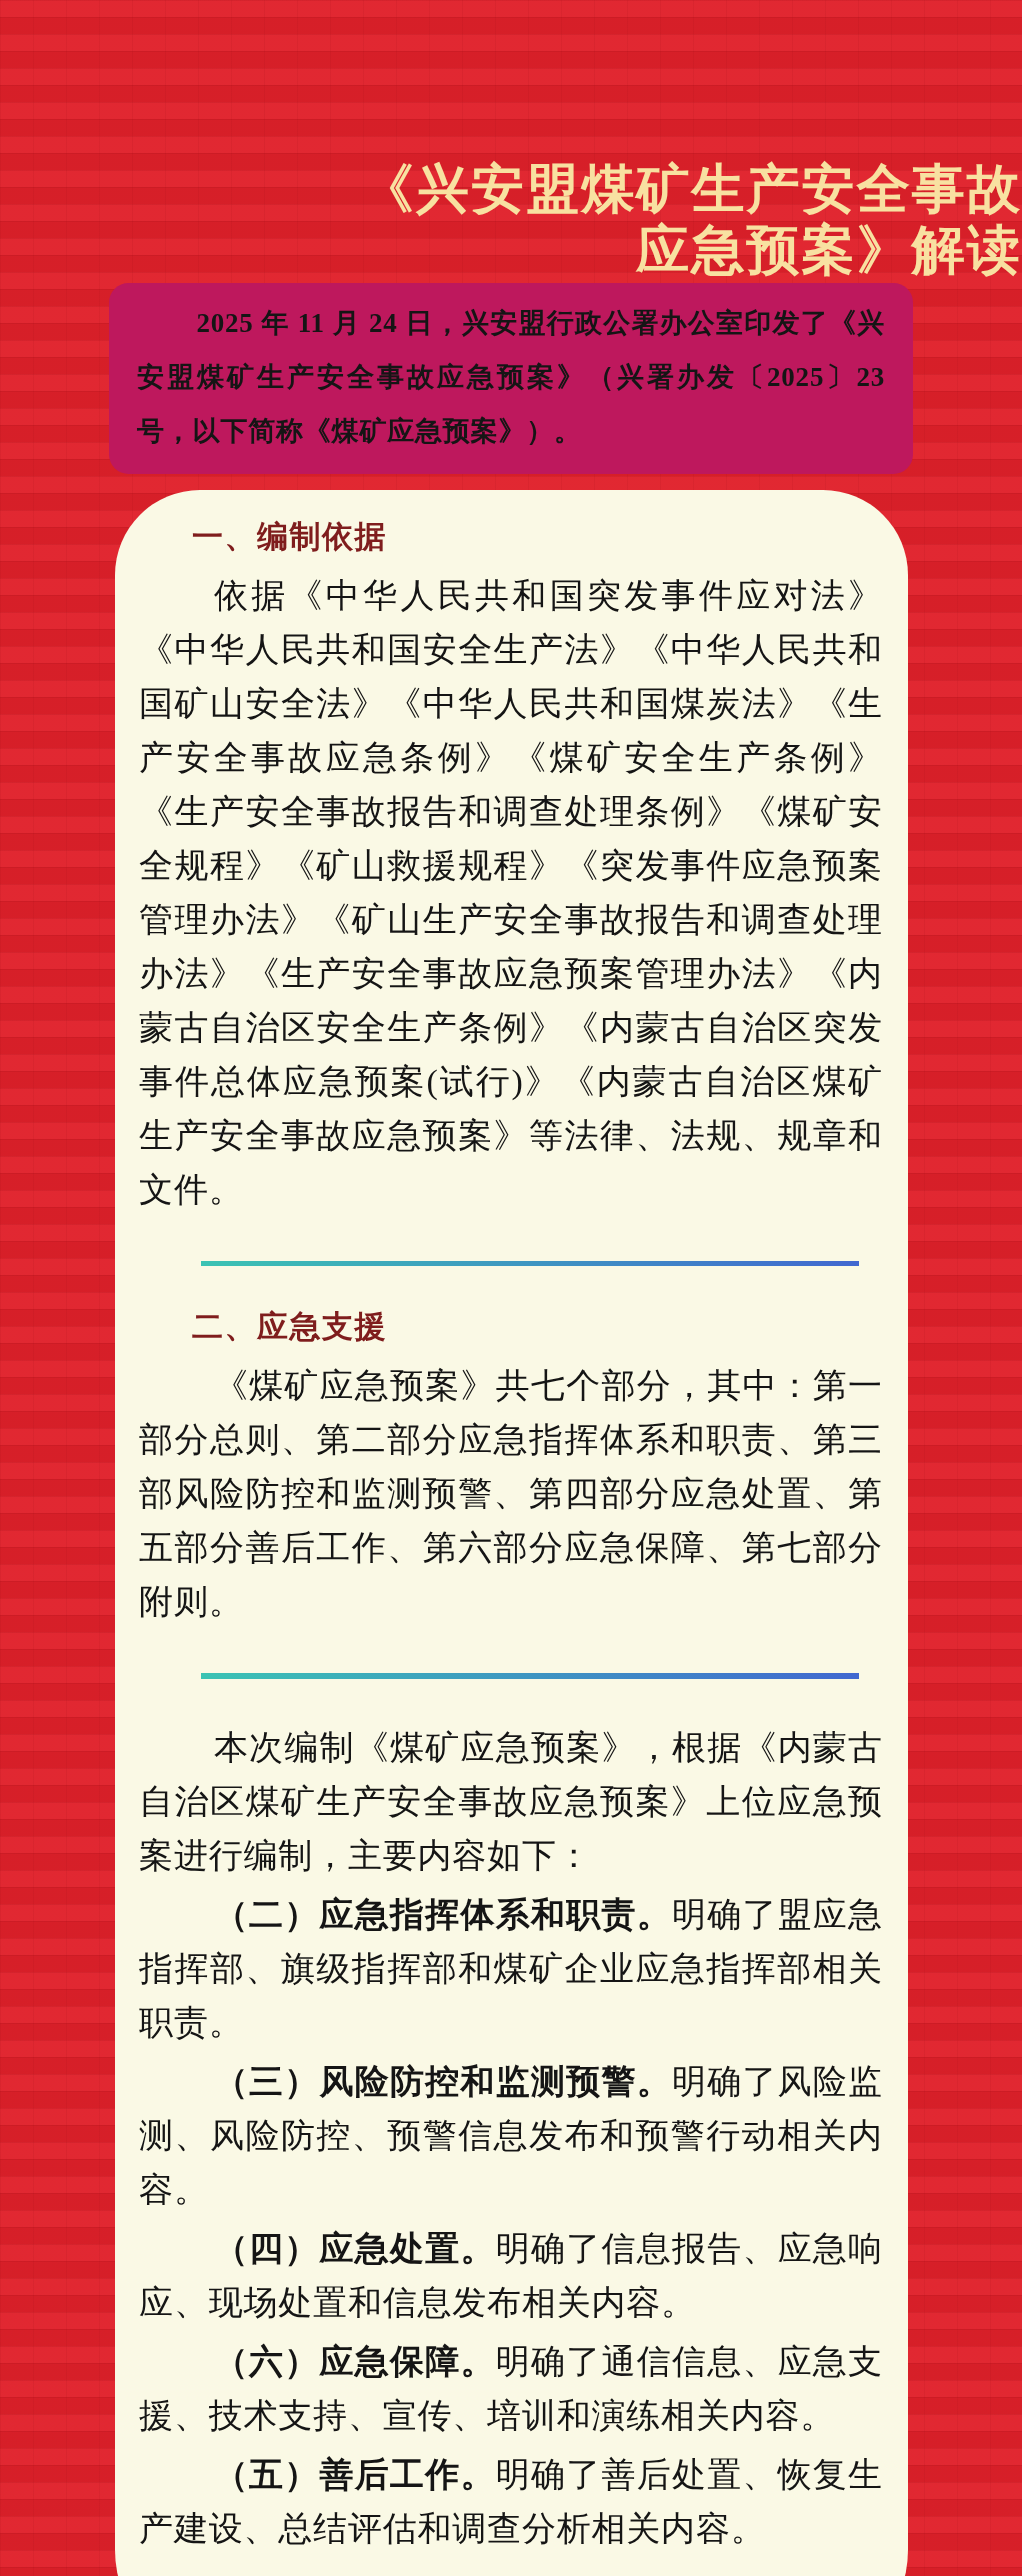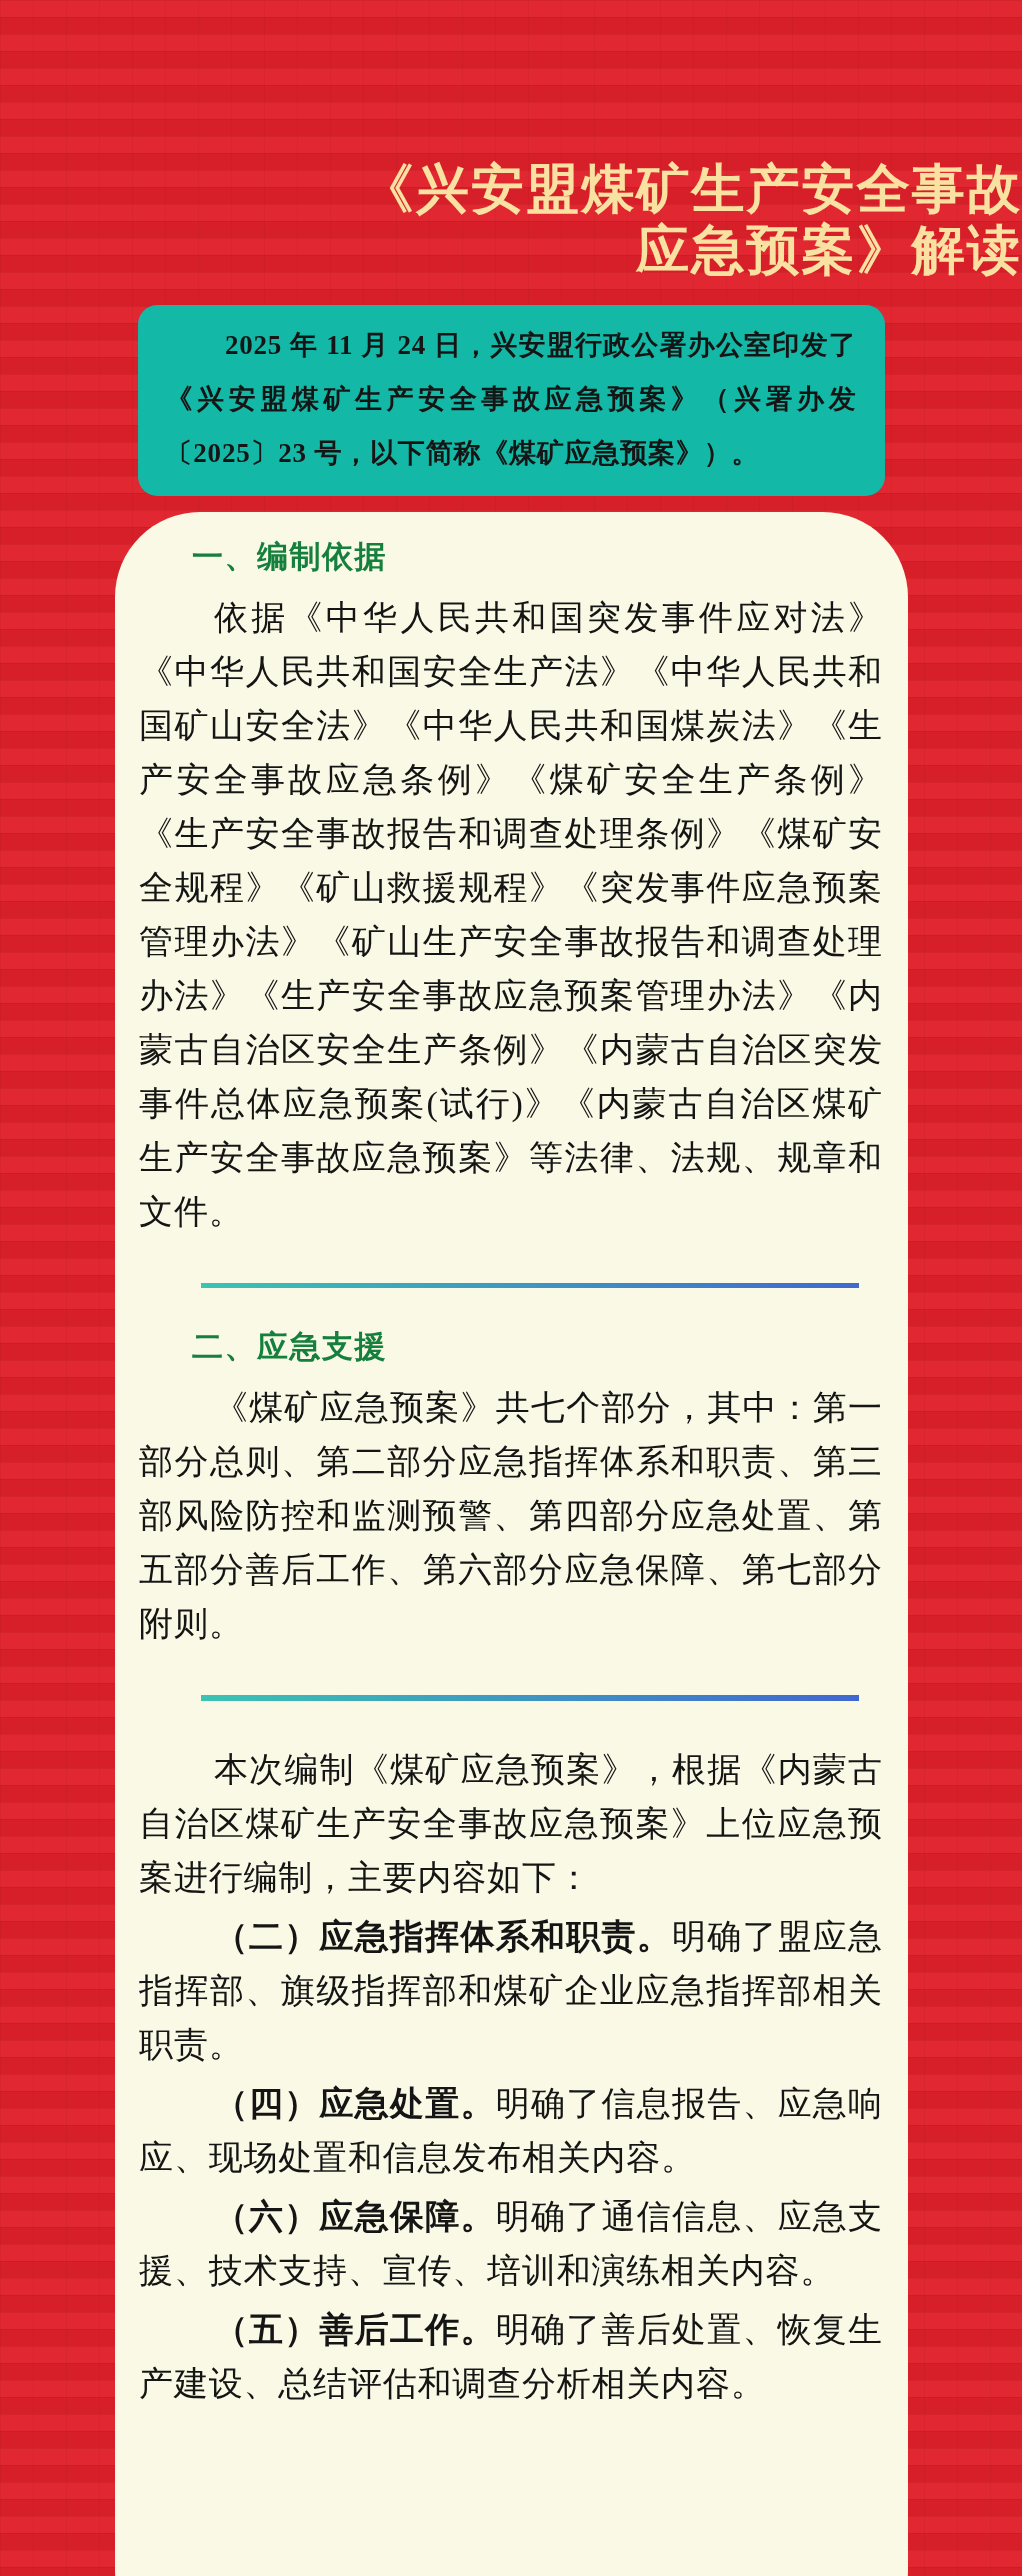"2025 年 11 月 24" .intro-card { background: #14b8a6 -> #be185d; margin: 24px auto 0 auto -> 2px auto 0 auto; width: 747px -> 804px }
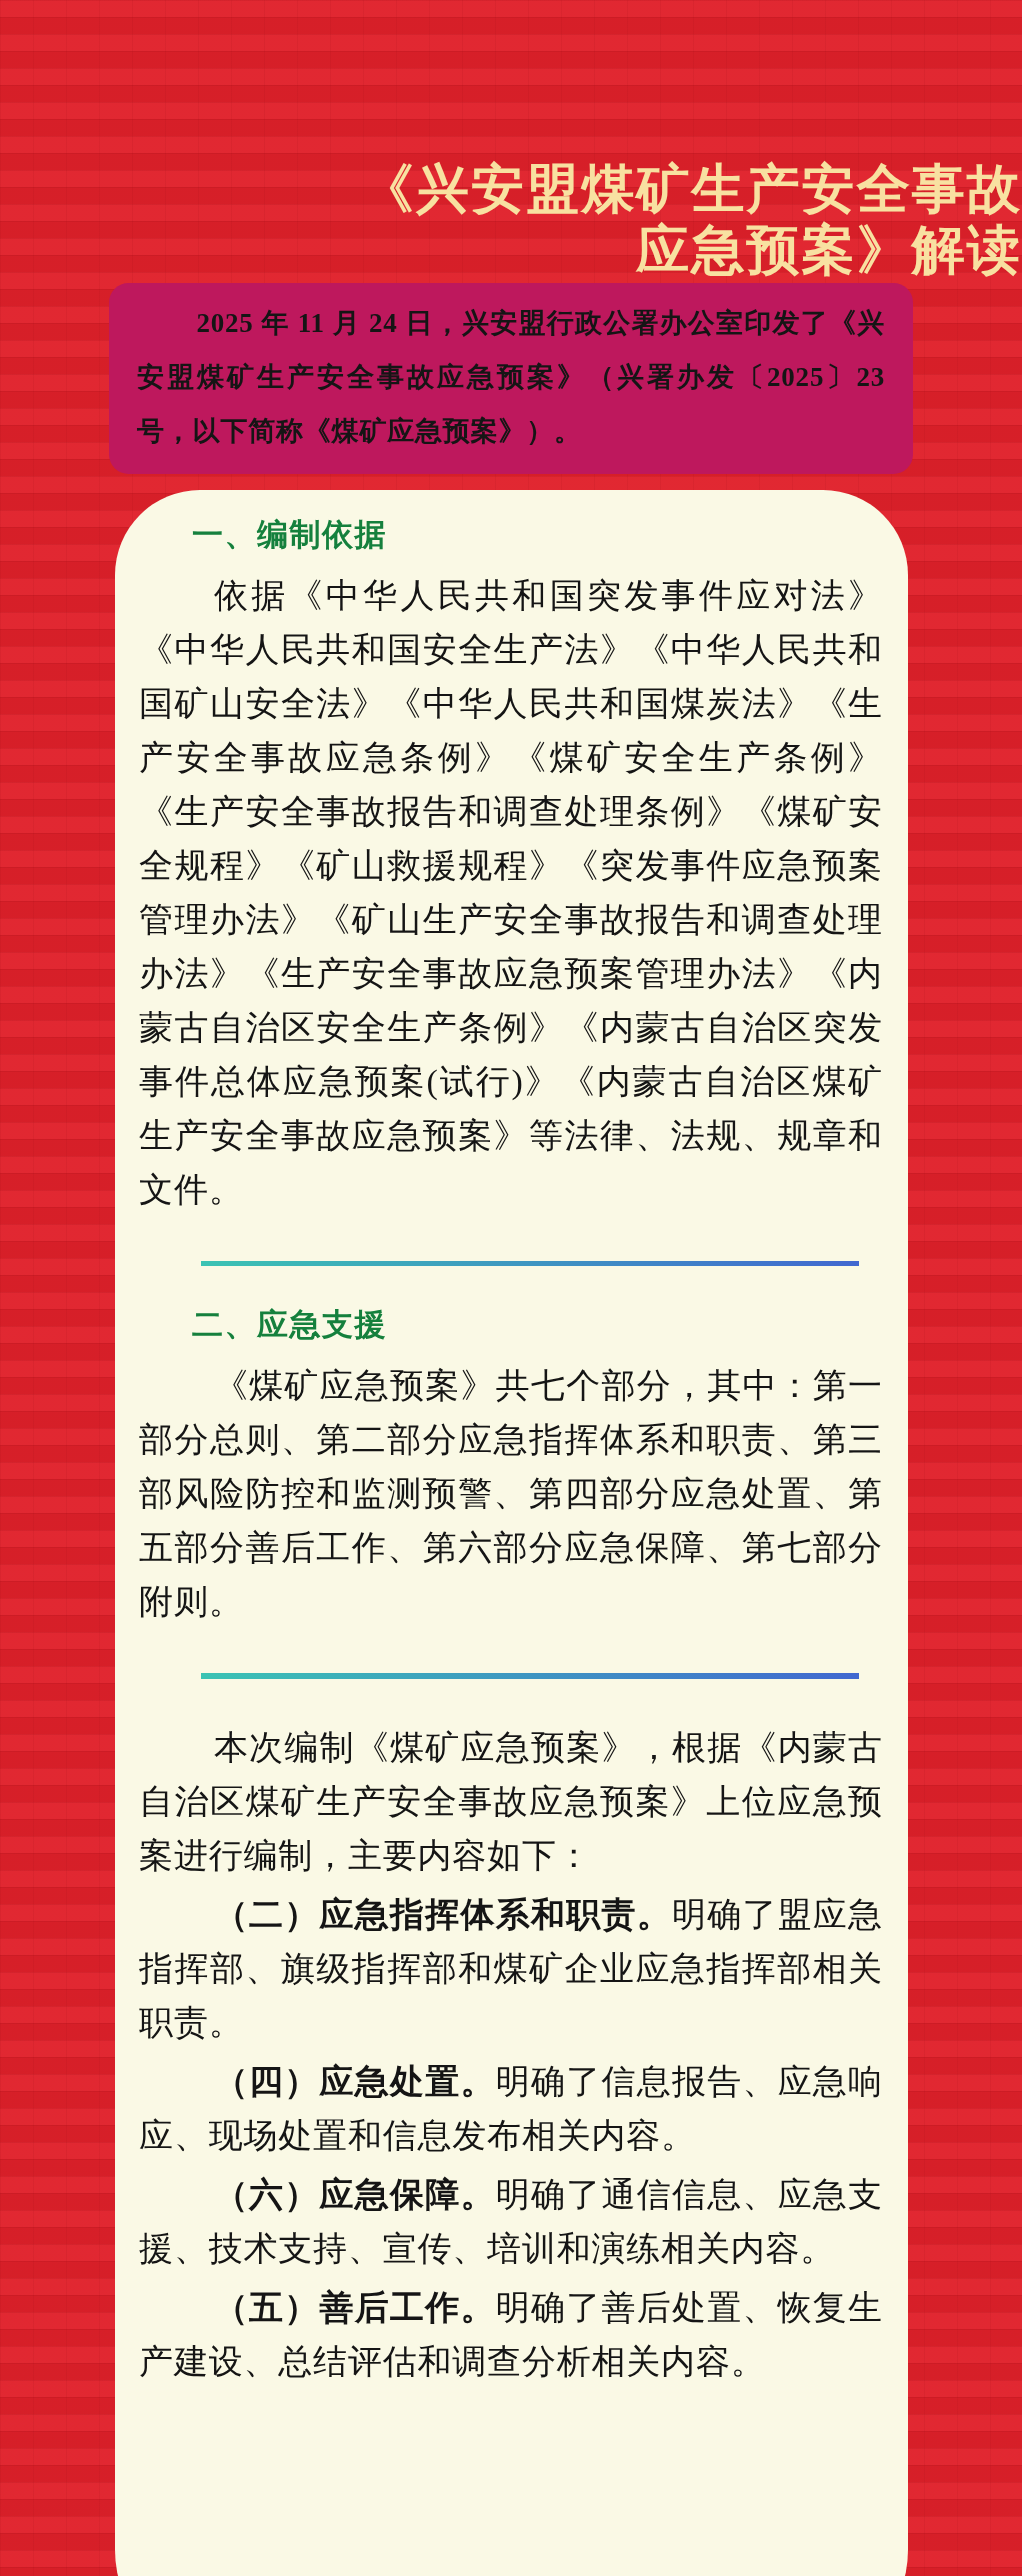"一、编制依据" .section-heading { color: #15803d -> #7f1d1d; font-family: Liberation Mono, monospace -> Liberation Serif, serif }
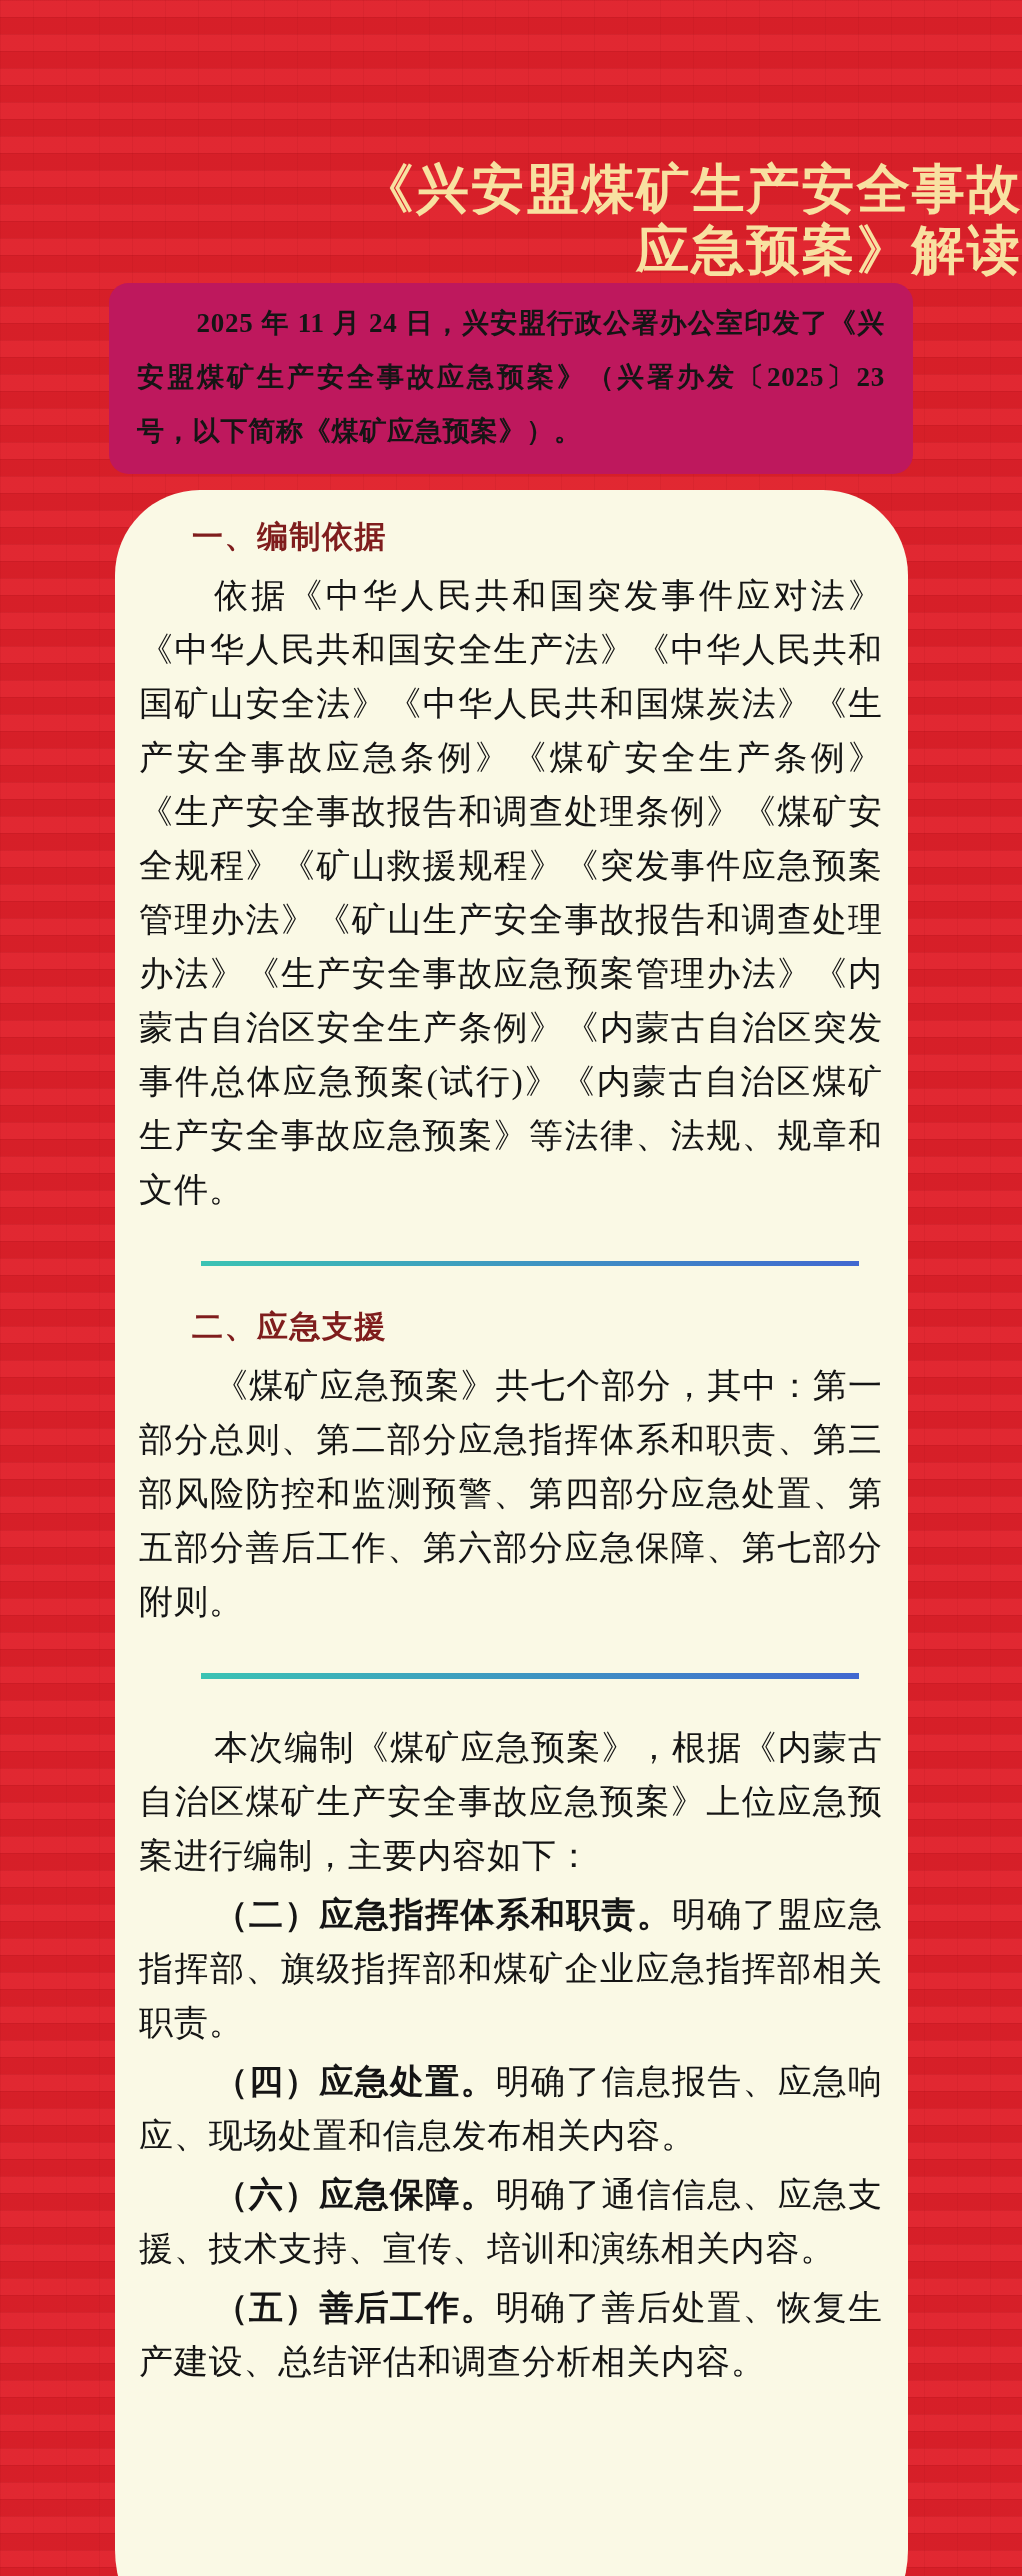"（三）风险防控和监测预警。明确了风险监测、风险防控、预警信息发布和预警行动相关内" p.body-paragraph { html: none -> <p><b>（三）风险防控和监测预警。</b><span>明确了风险监测、风险防控、预警信息发布和预警行动相关内容。</span></p> }
